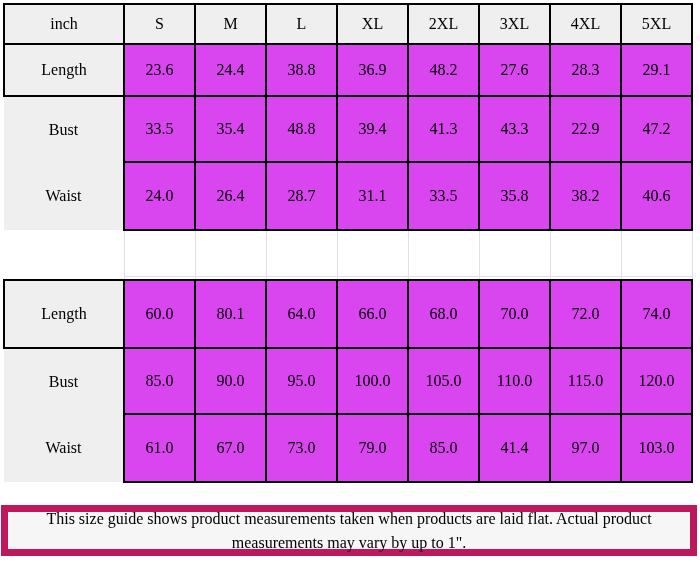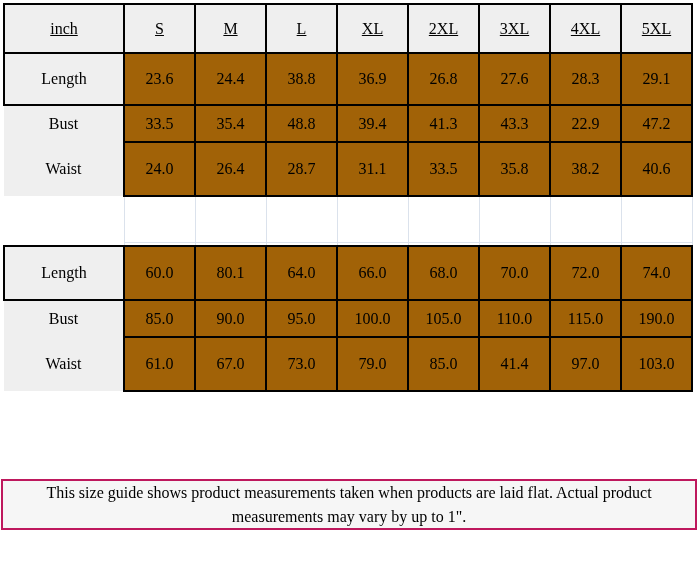"inch" tr.rh1 { height: 49px -> 40px; text-decoration: underline -> none }
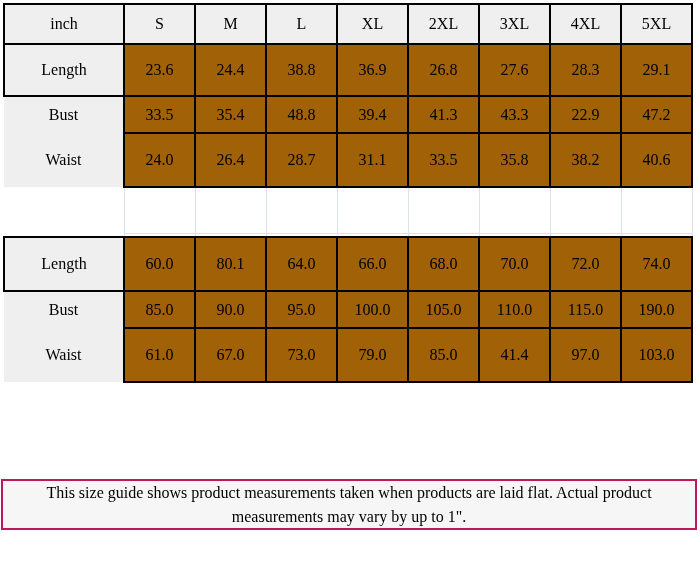"23.6" td.w { background: #a16207 -> #d946ef }
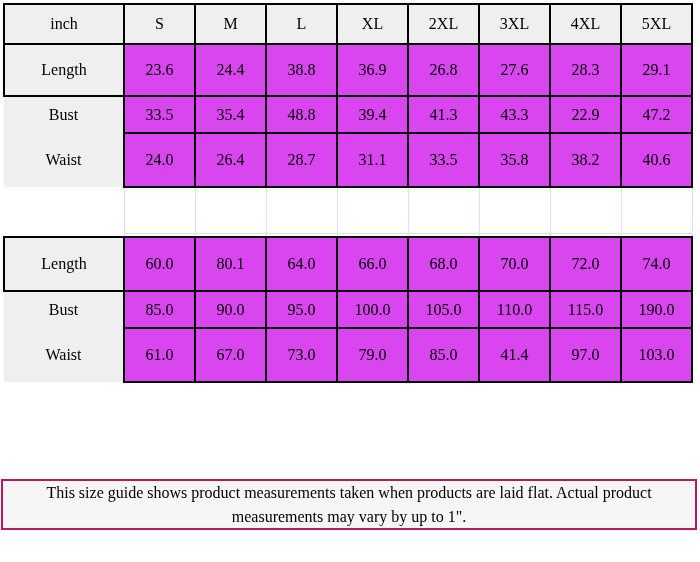"26.8" td.w { text: 26.8 -> 48.2 }
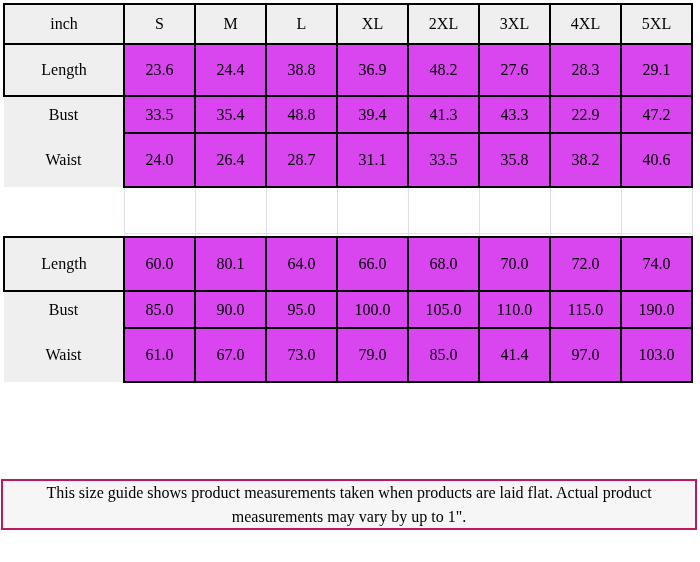"Bust" tr.rh3 { height: 37px -> 66px }
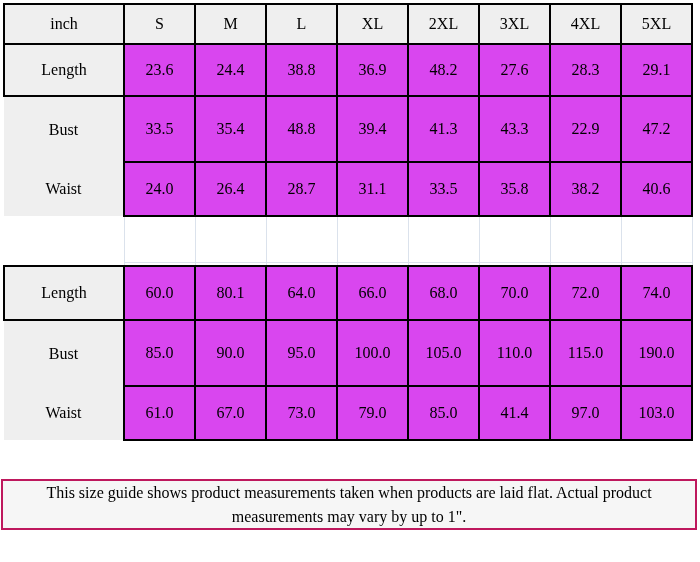"Waist" tr.rh4 { height: 54px -> 68px }
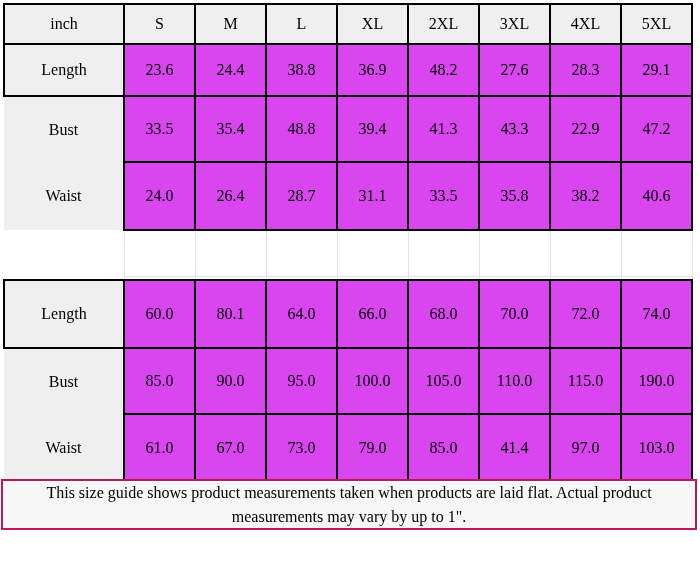"190.0" td.w { text: 190.0 -> 120.0 }
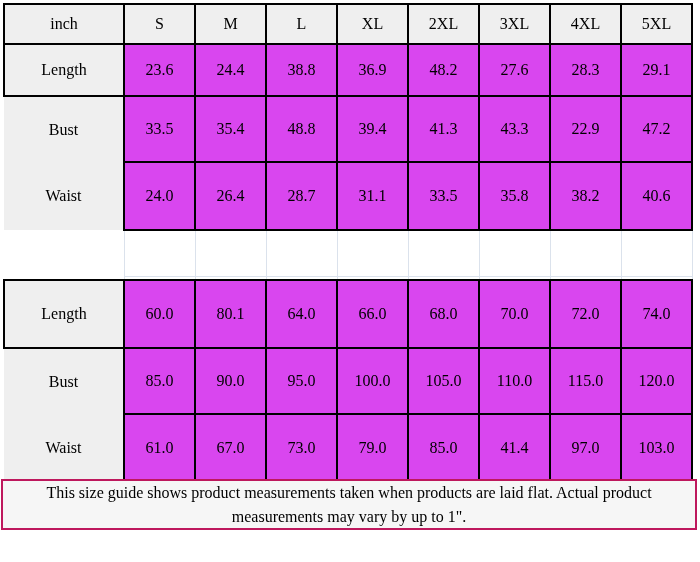"This size guide shows product" .footnote { border: 2px solid #be185d -> 7px solid #be185d; top: 479px -> 505px }
